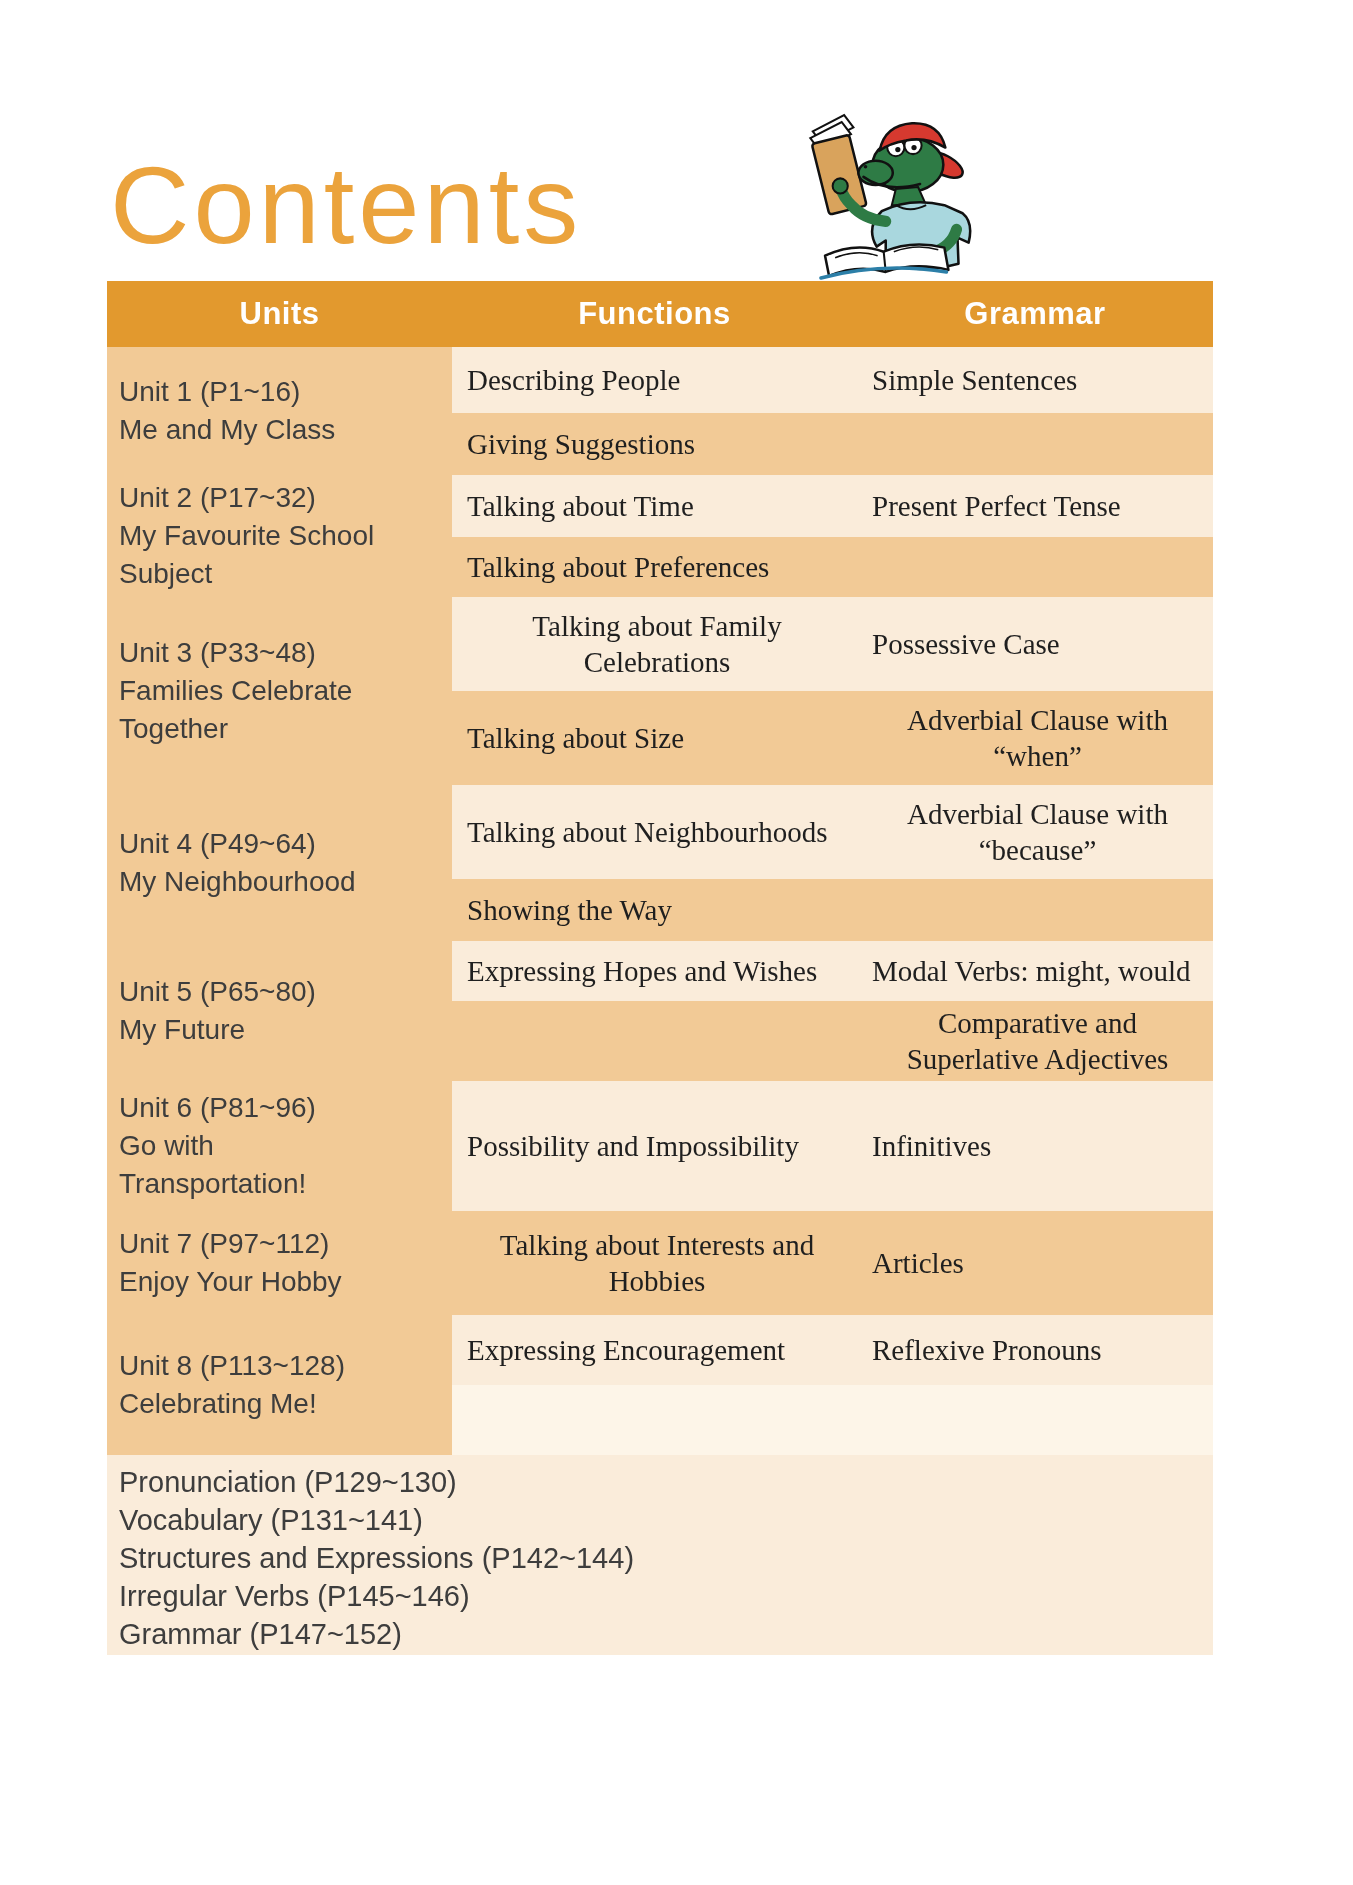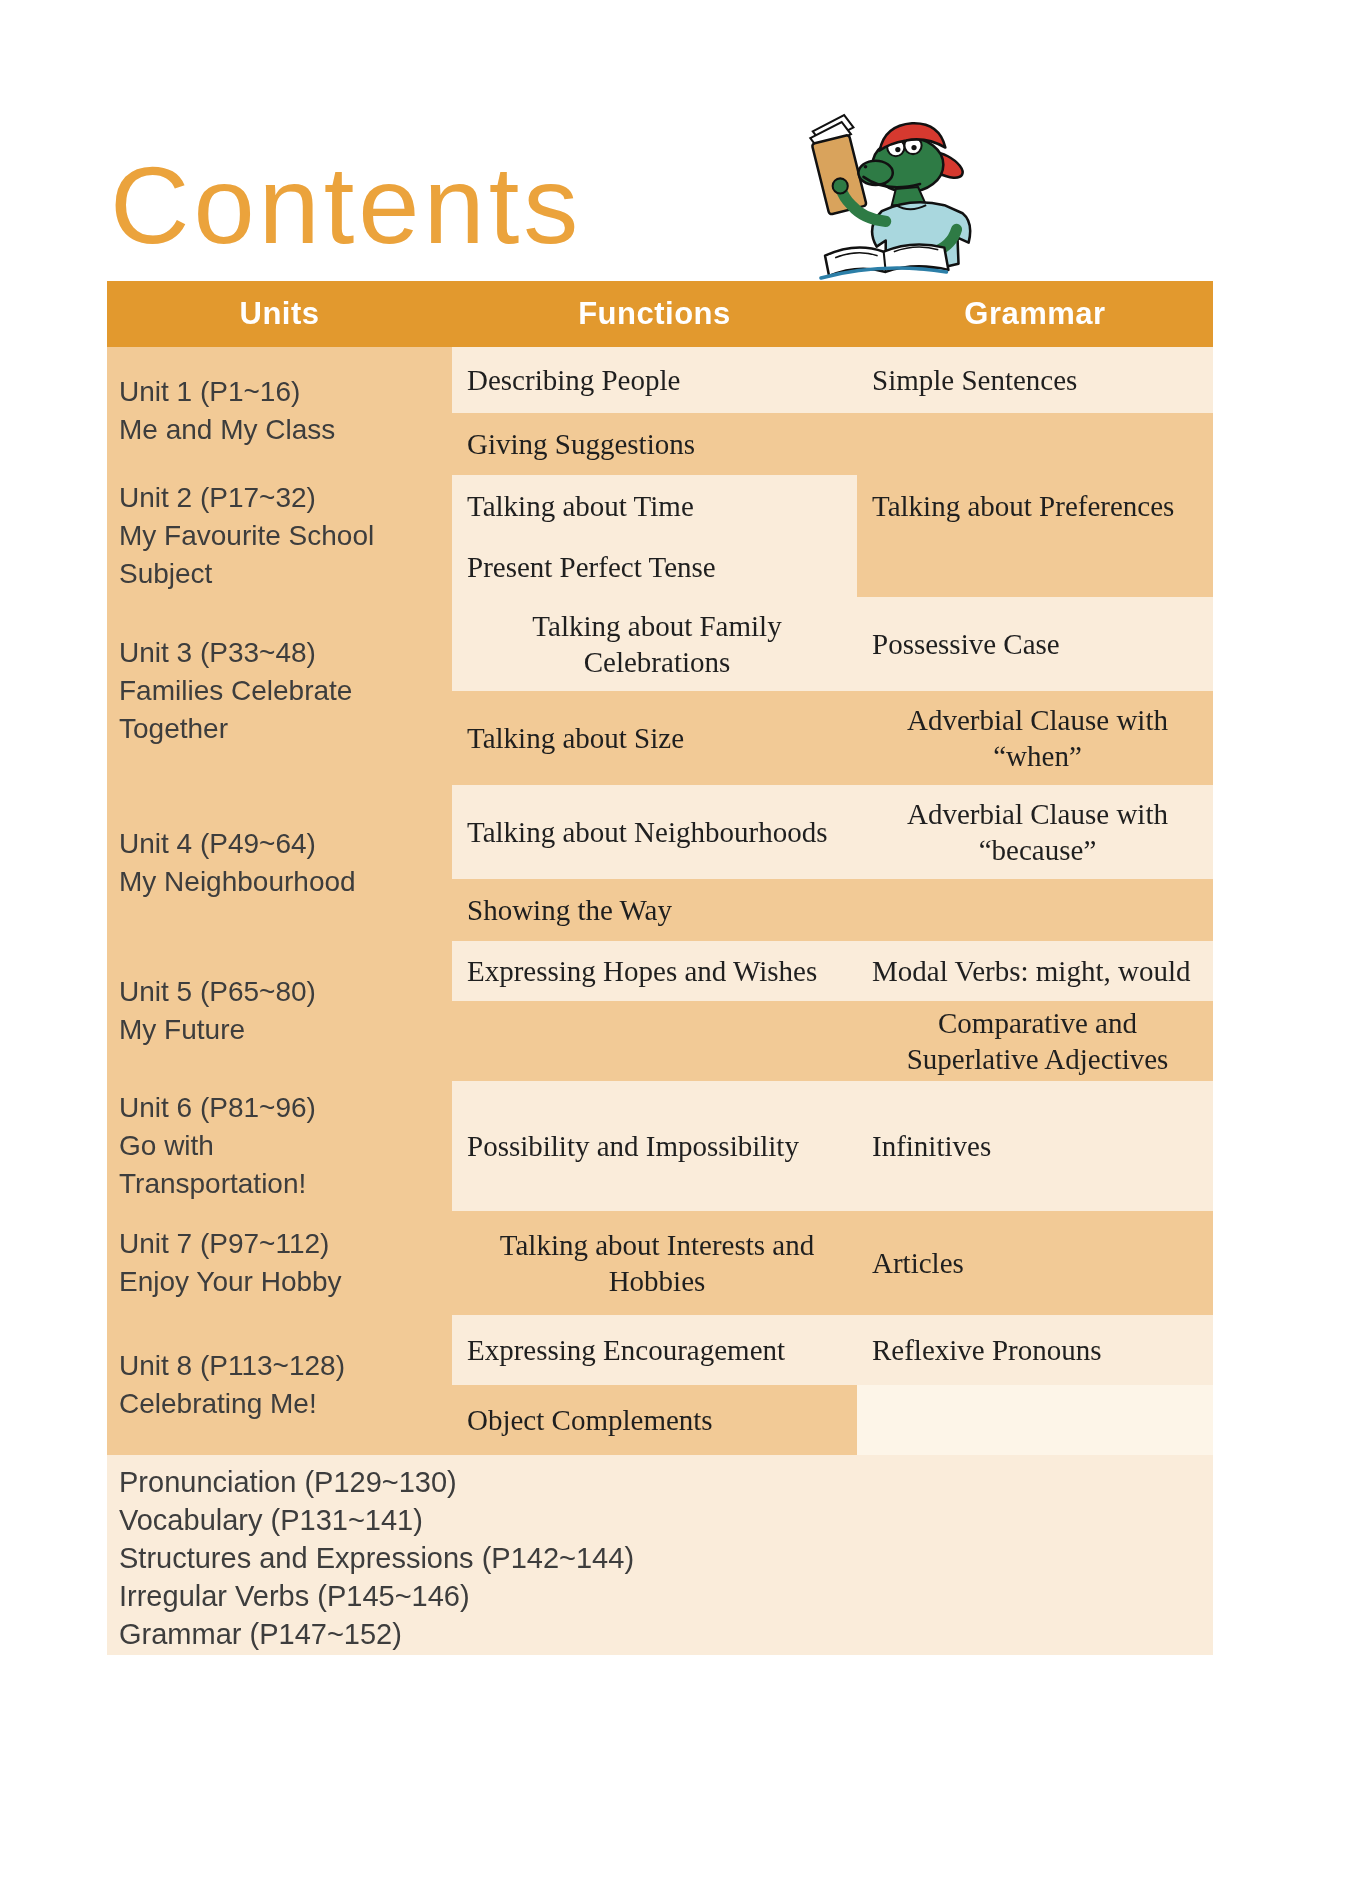"Talking about Preferences" div.cell { order: before "Present Perfect Tense" -> after "Present Perfect Tense" }
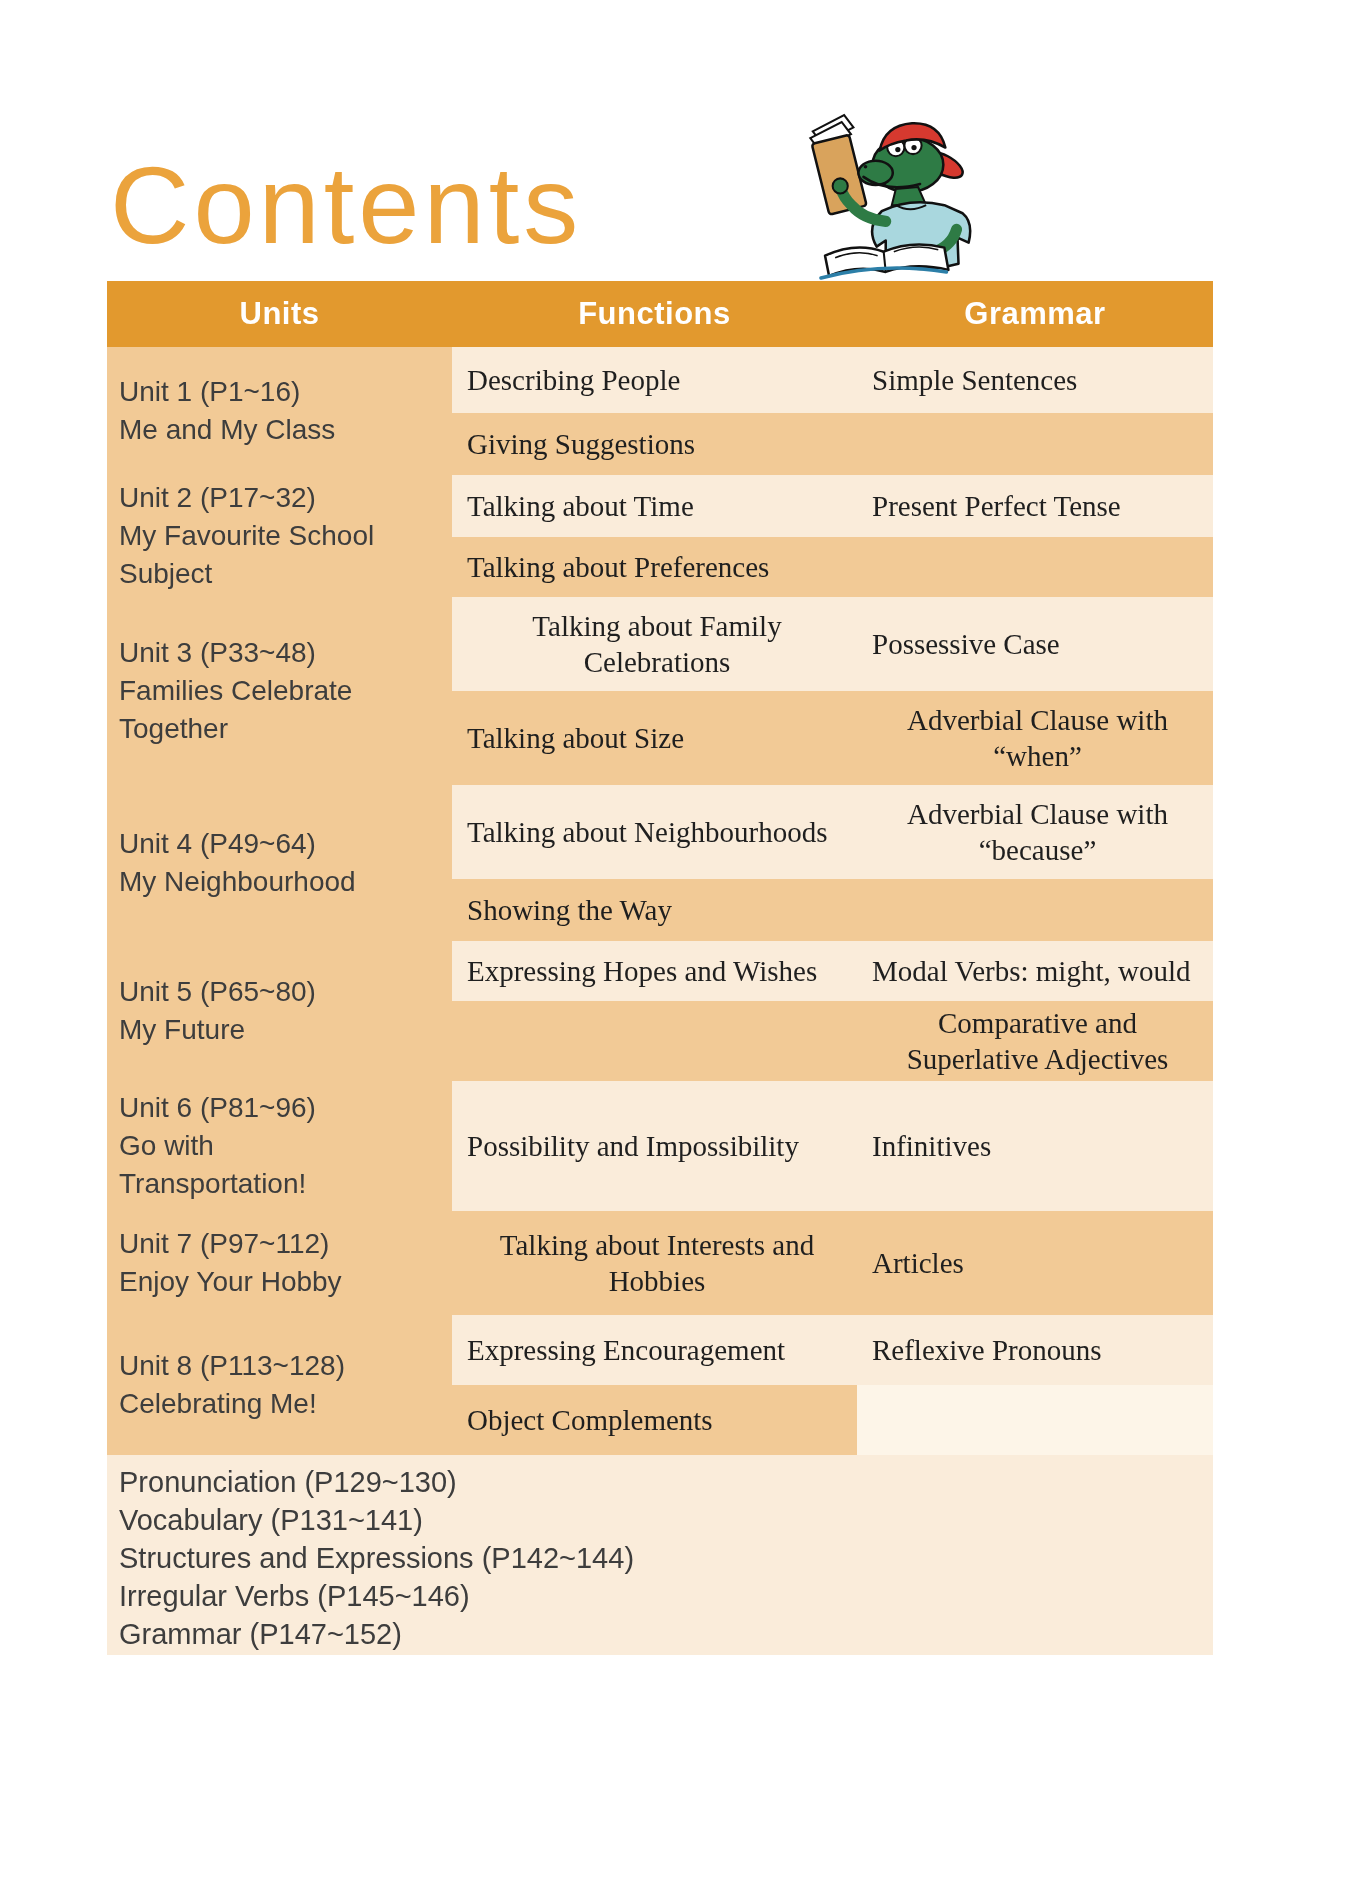"Object Complements" div.cell { html: <div>Object Complements</div> -> none }
